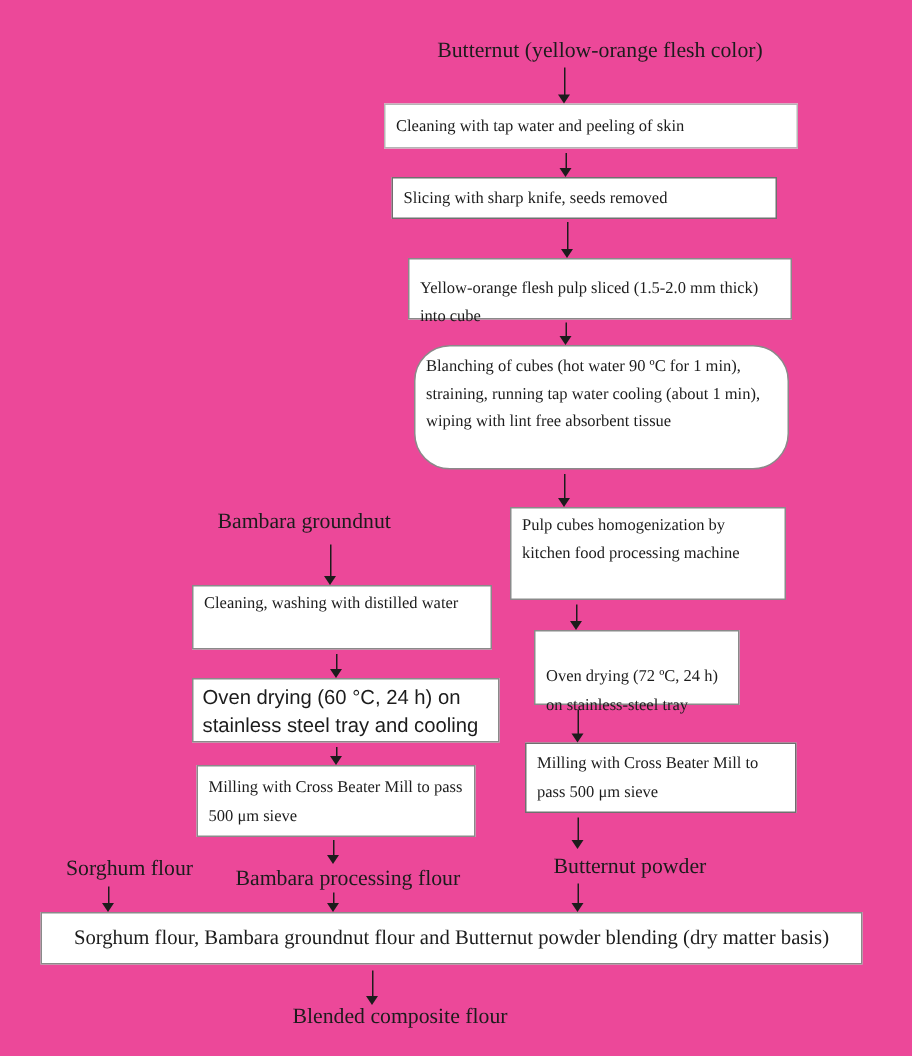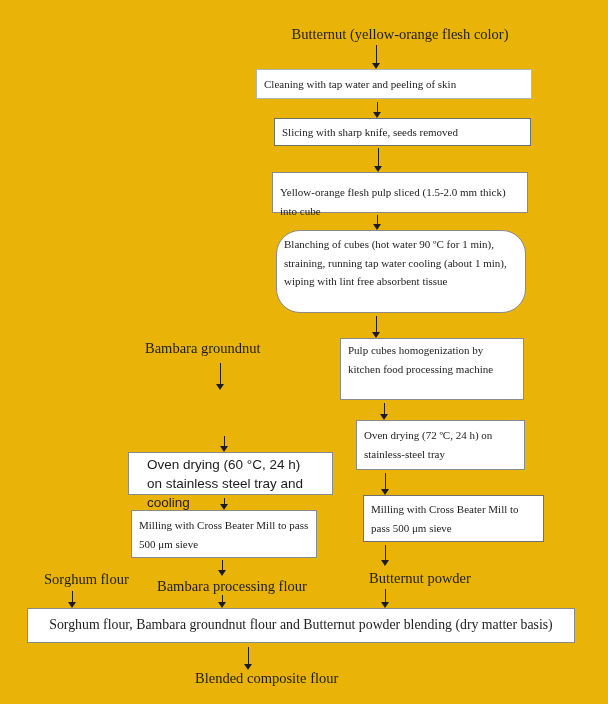"Butternut (yellow-orange flesh color)" .canvas { background: #eab308 -> #ec4899 }
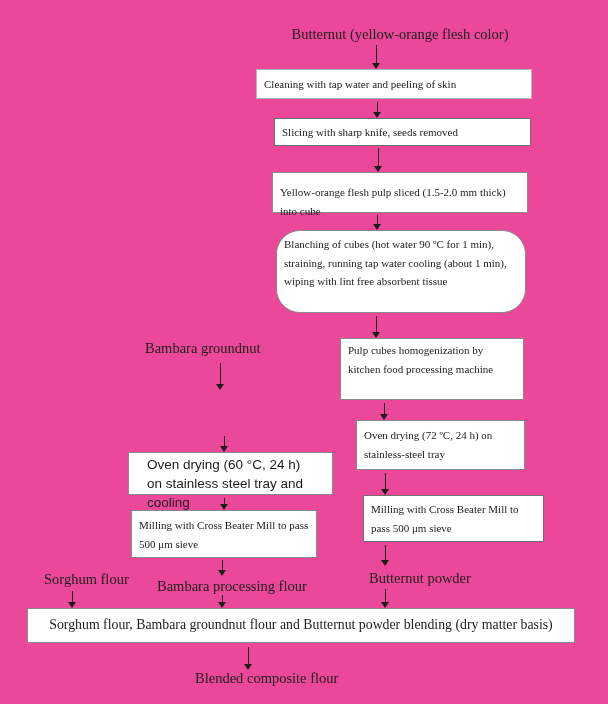"Slicing with sharp knife, seeds" .b-dark { margin-left: 13px -> none }
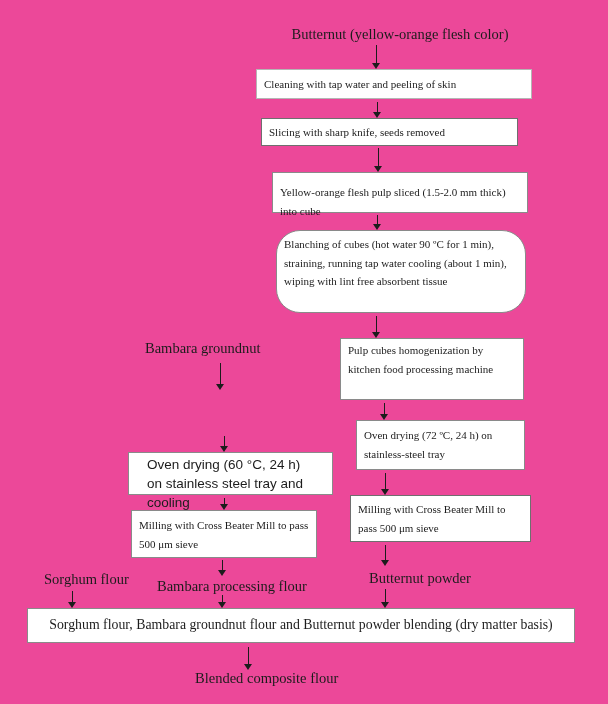"Cleaning, washing with distilled water" div.box { html: none -> <div>Cleaning, washing with distilled water</div> }
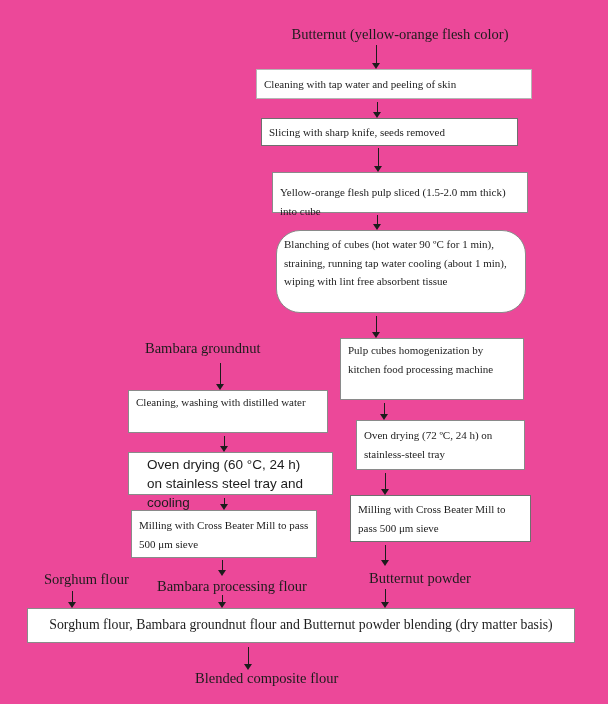"Oven drying (72 ºC, 24" #box-oven-drying-72 { padding-top: 5px -> 21px; width: 169px -> 137px }
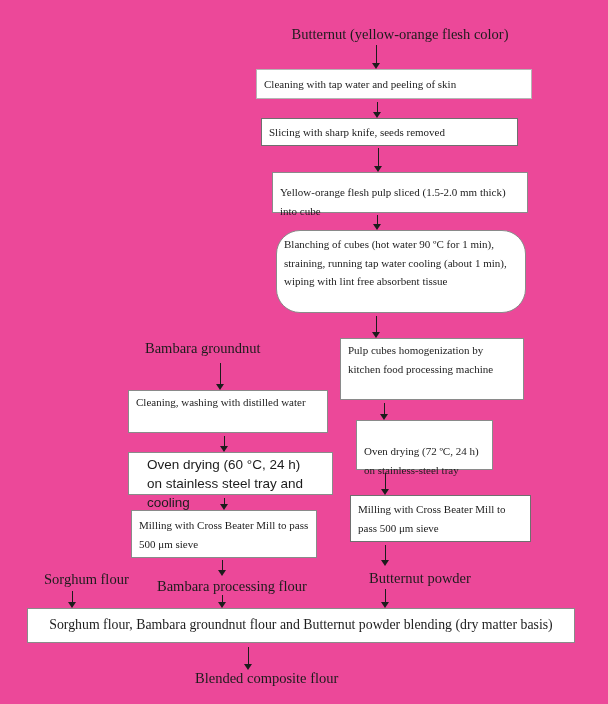"Oven drying (60 °C, 24" #box-oven-drying-60 { padding: 2px 18px -> 2px 6px }
